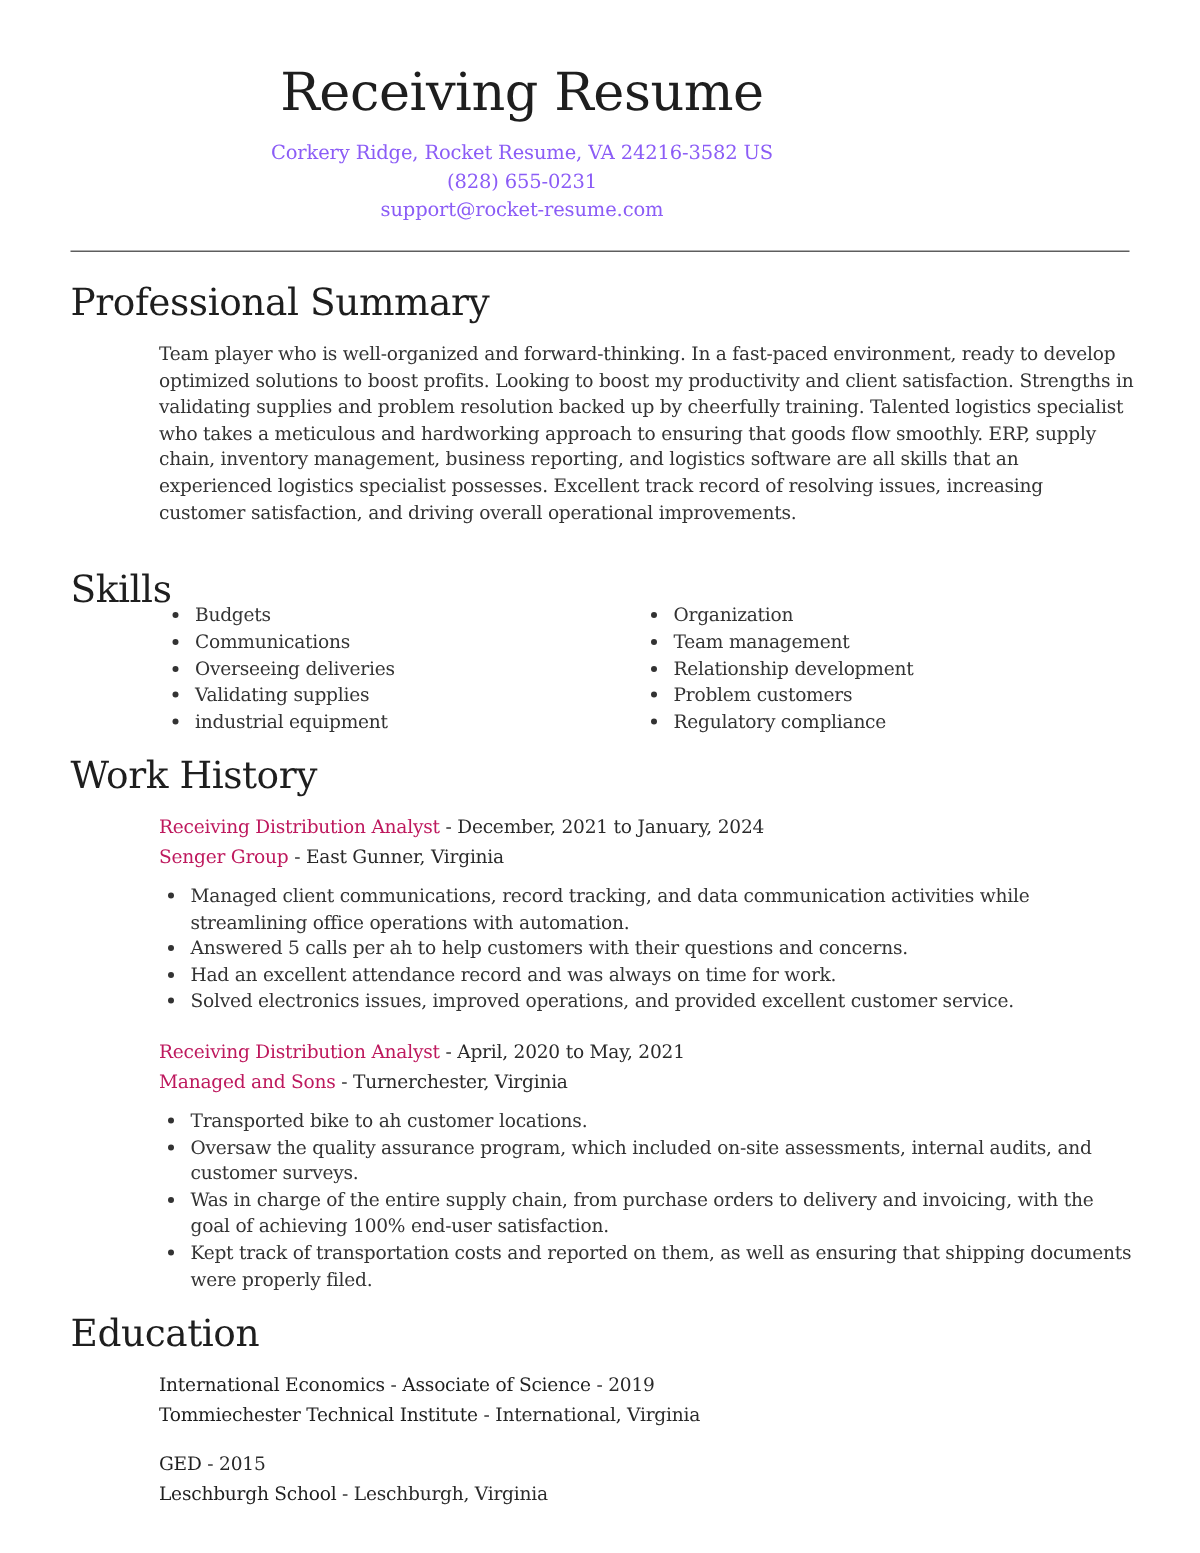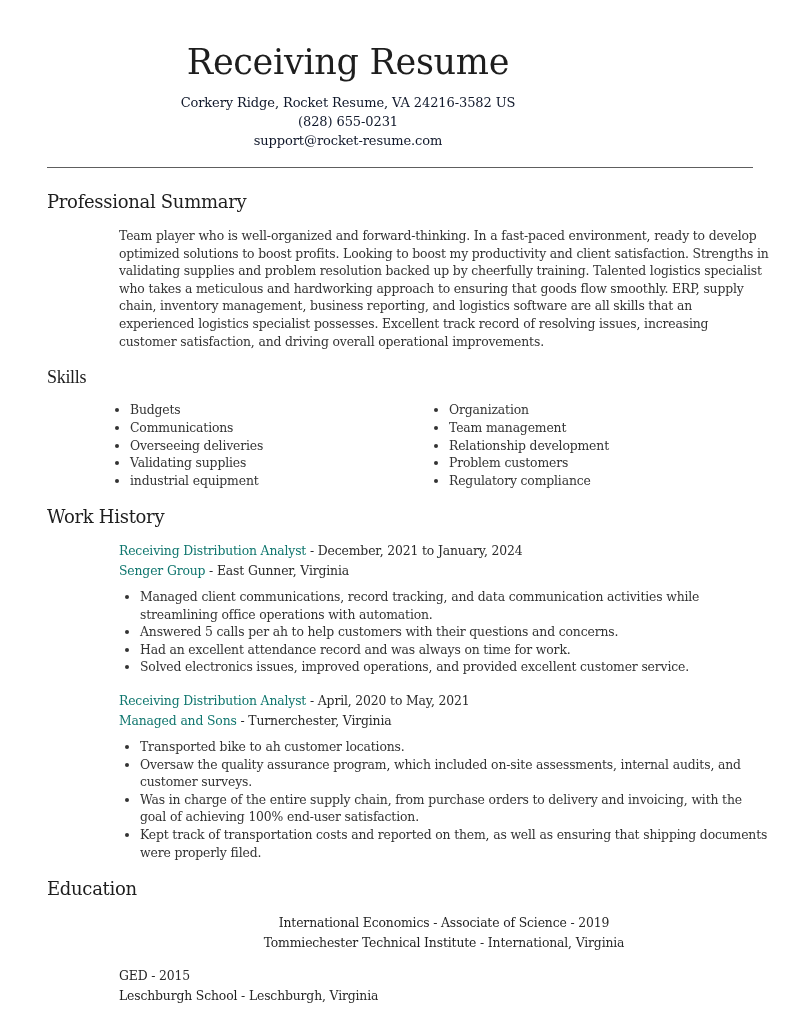"Corkery Ridge, Rocket Resume, VA" .contact { color: #0f172a -> #8b5cf6 }
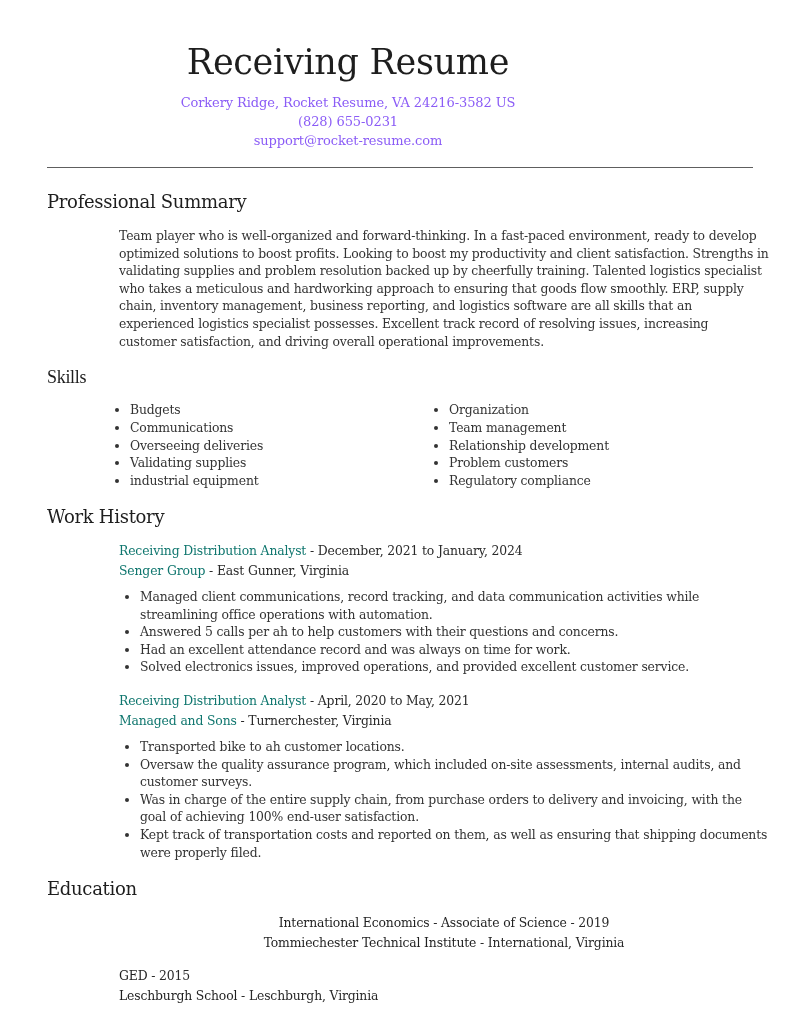"Professional Summary" .section-title { font-size: 18px -> 25px }
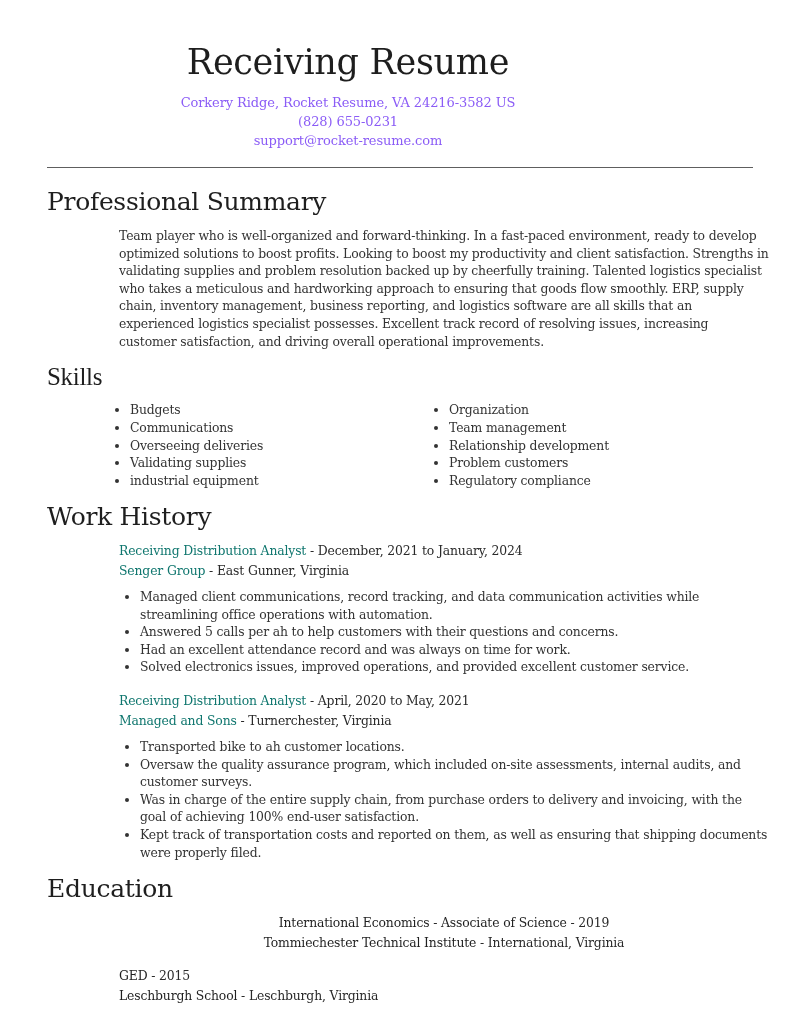"Team player who is well-organized" .body-text { margin-left: 13px -> none }
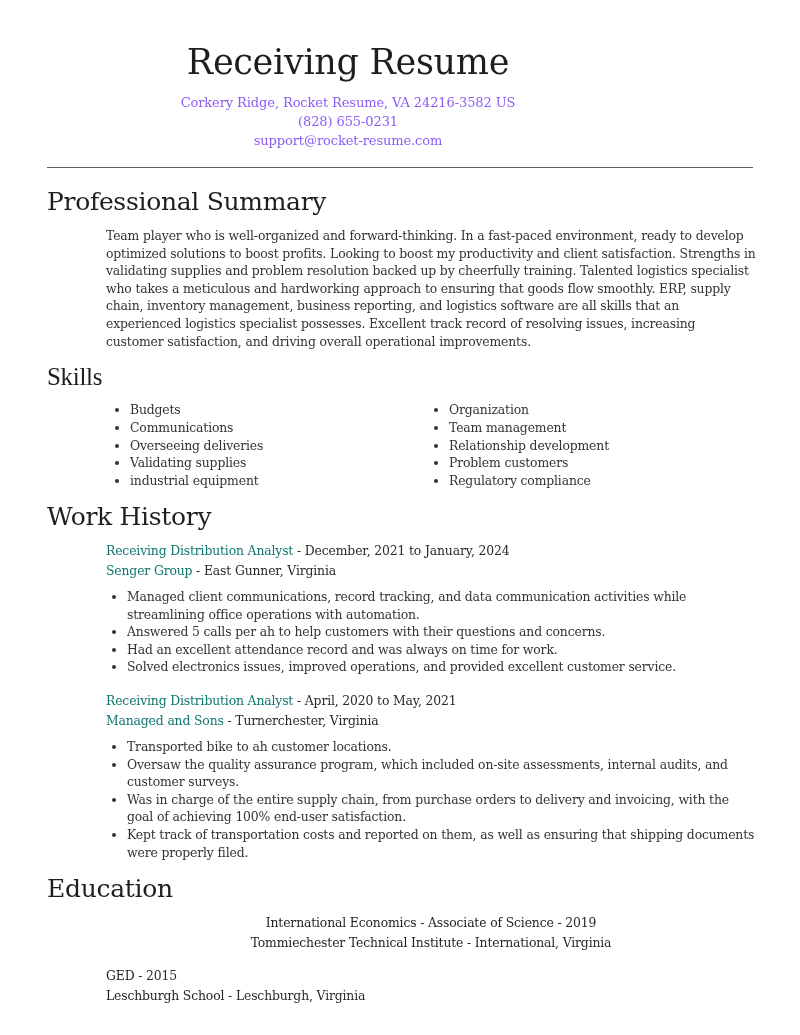"Skills" h2.section-title { font-family: Liberation Serif, serif -> none; top: 361px -> 377px }
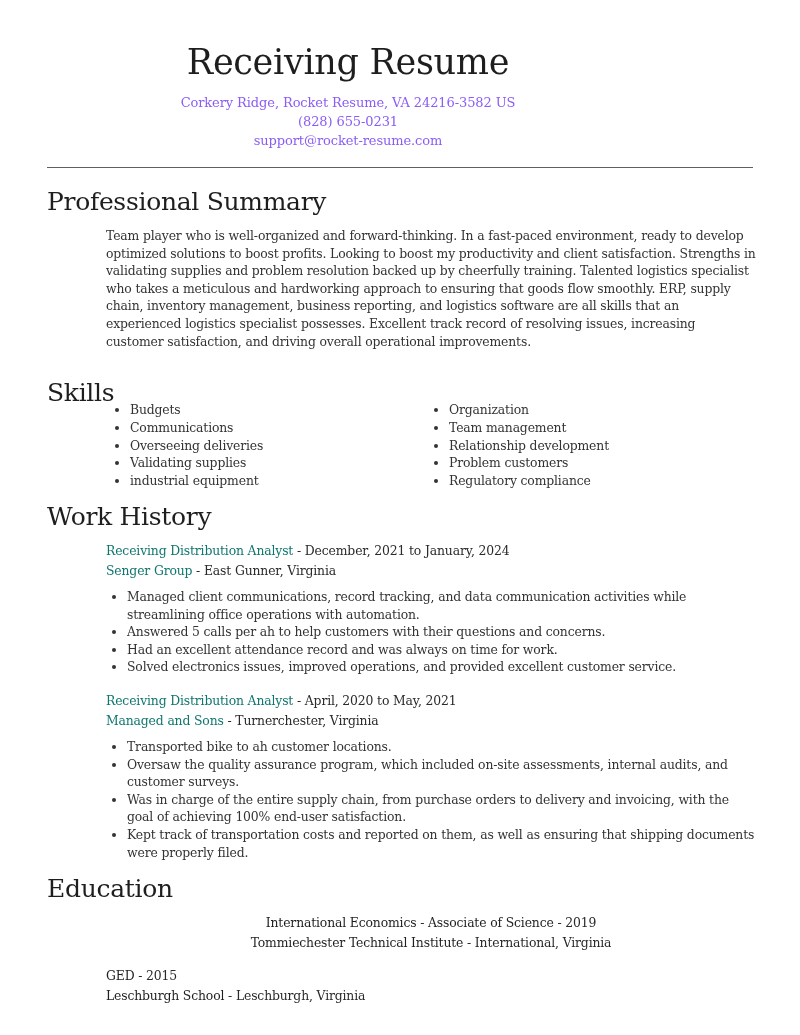"Receiving Distribution Analyst" .job-head .strong { color: #0f766e -> #be185d }
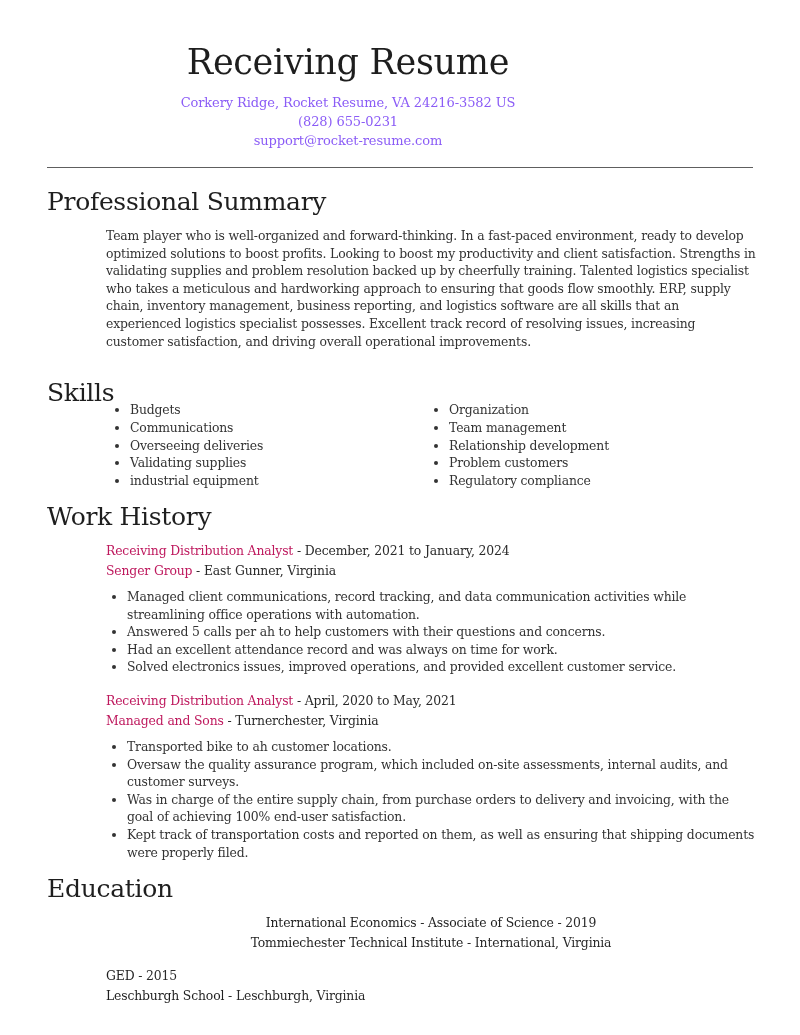"International Economics - Associate of" div.body-text { text-align: center -> none }
